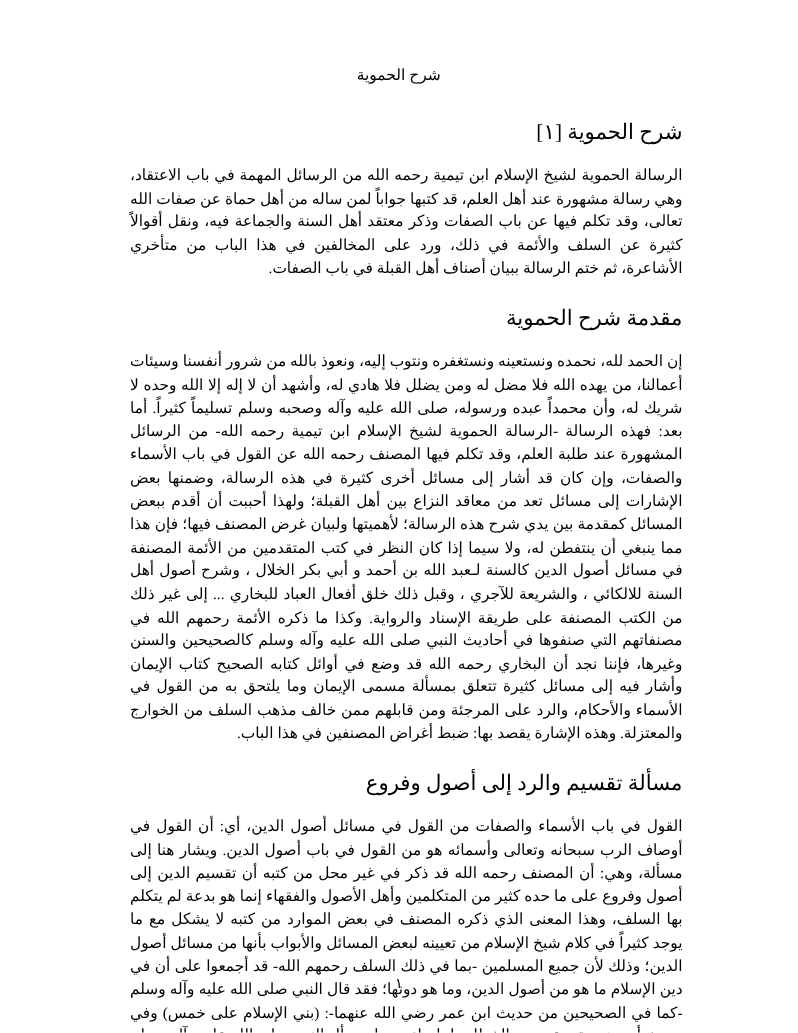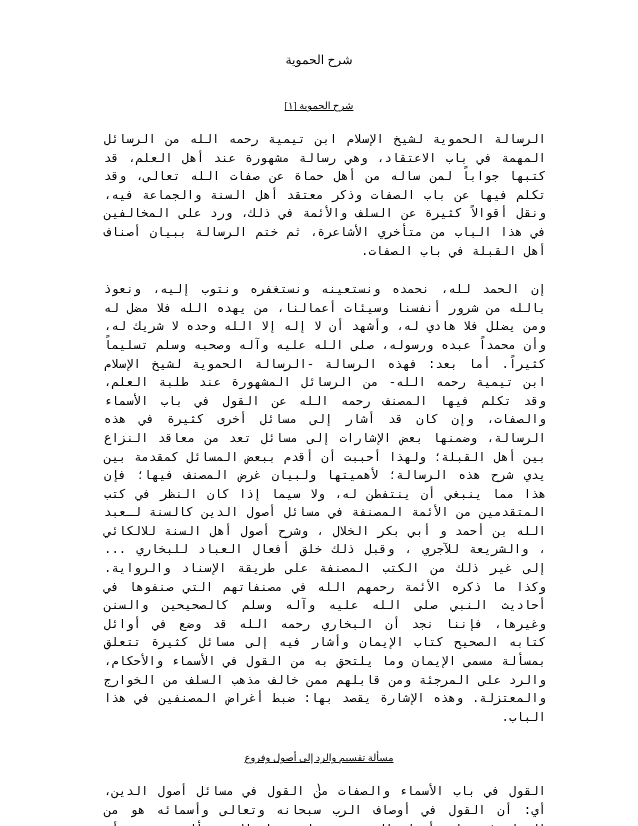"شرح الحموية [١]" .section-heading { font-size: 10px -> 17px; text-align: center -> right; text-decoration: underline -> none }
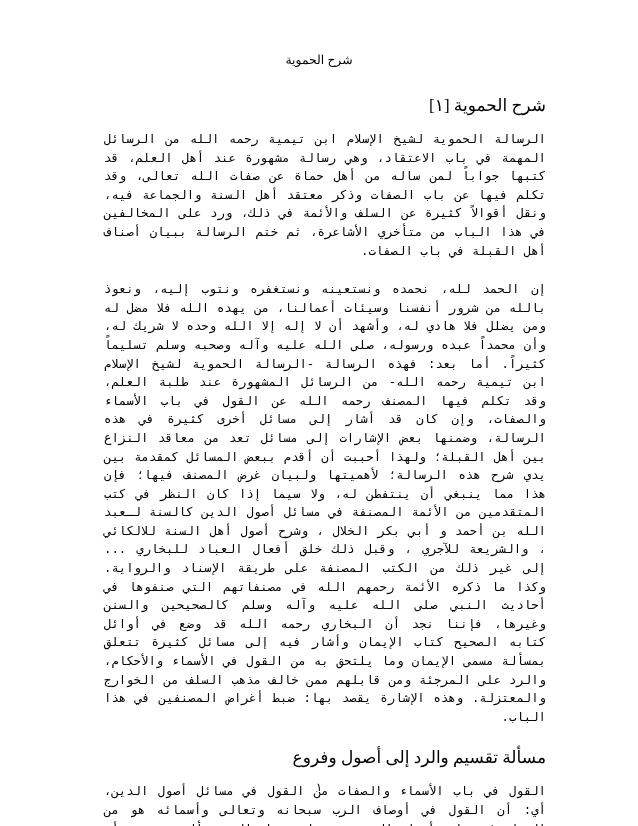"الرسالة الحموية لشيخ الإسلام ابن" p.para { font-family: Liberation Mono, monospace -> none }
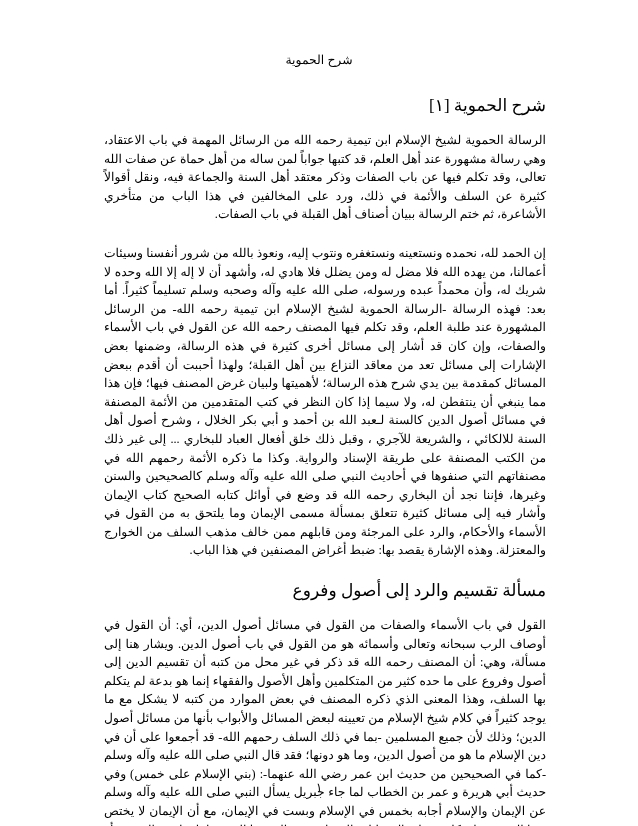"مقدمة شرح الحموية" div.section-heading { html: none -> <div>مقدمة شرح الحموية</div> }
